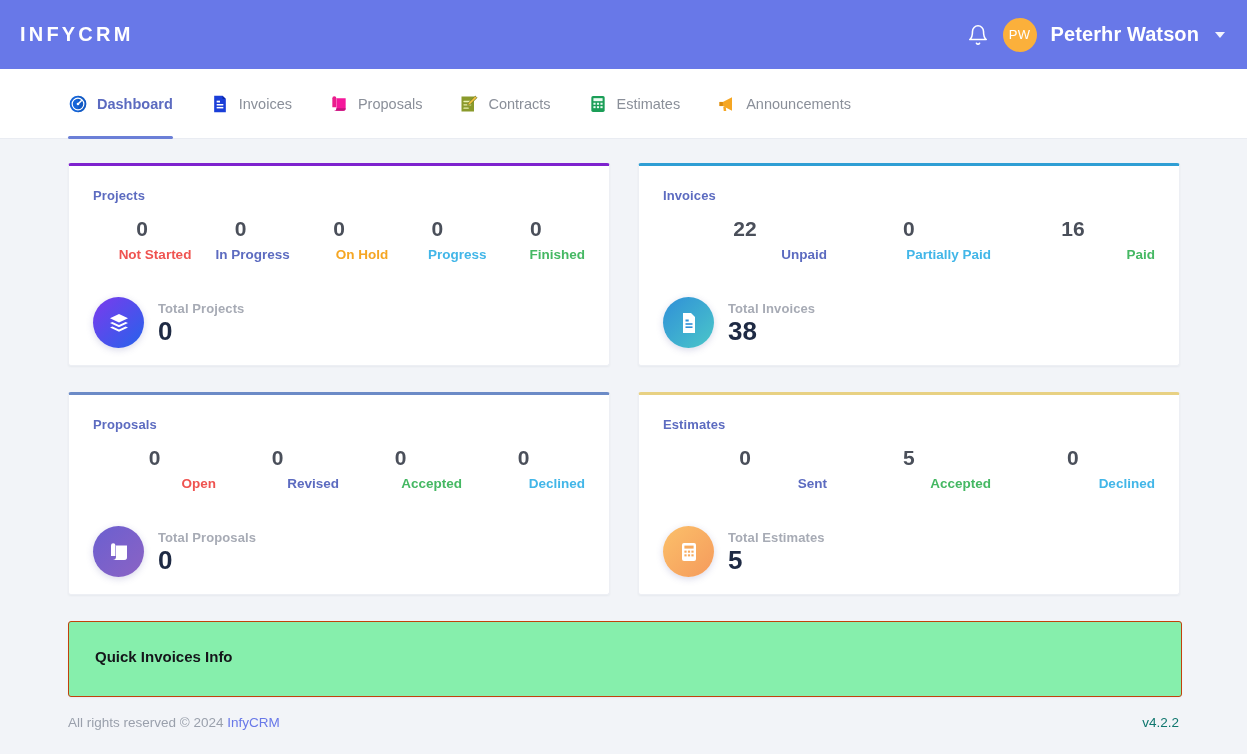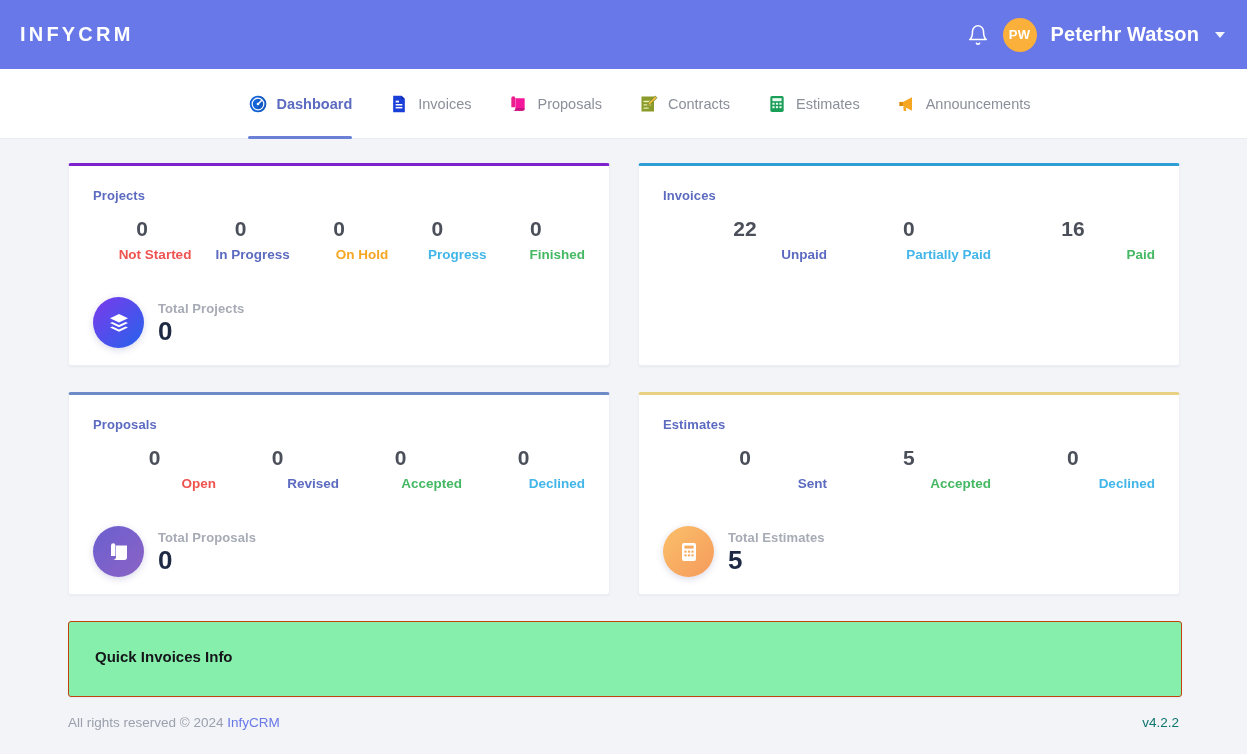"PW" .avatar { font-weight: bold -> normal }
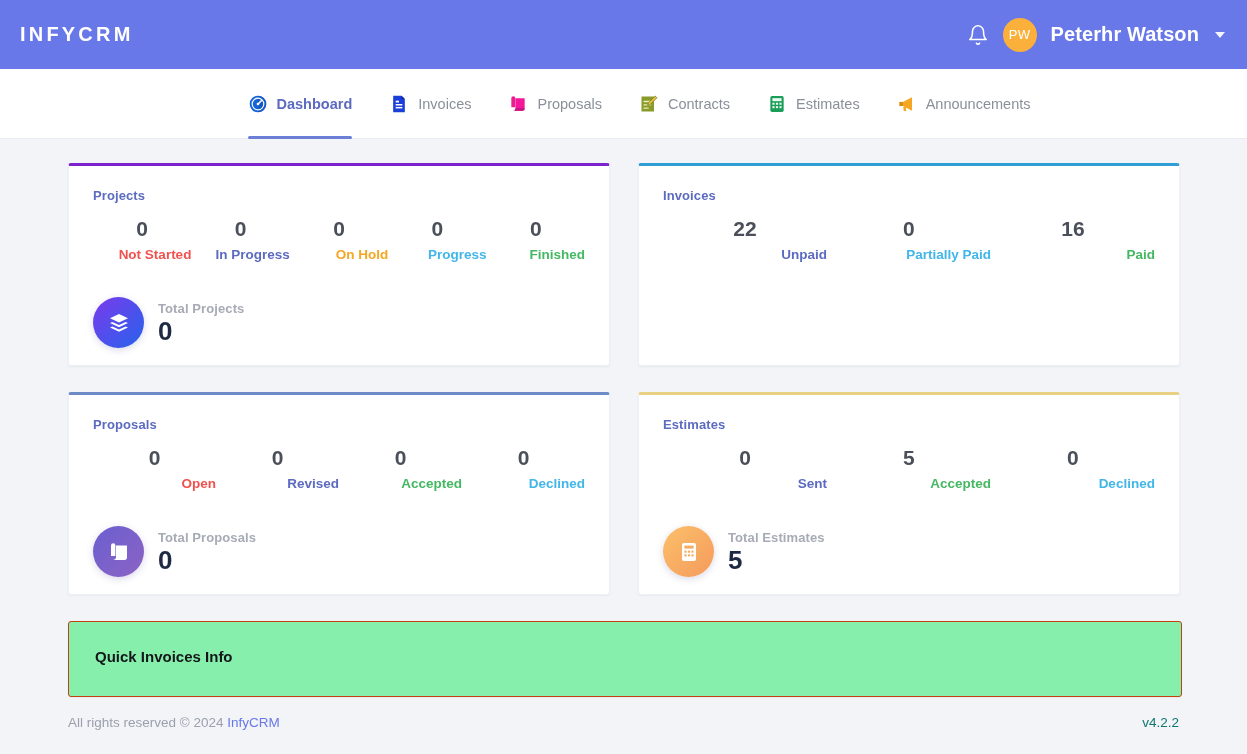"Dashboard" .navbar { justify-content: center -> none }
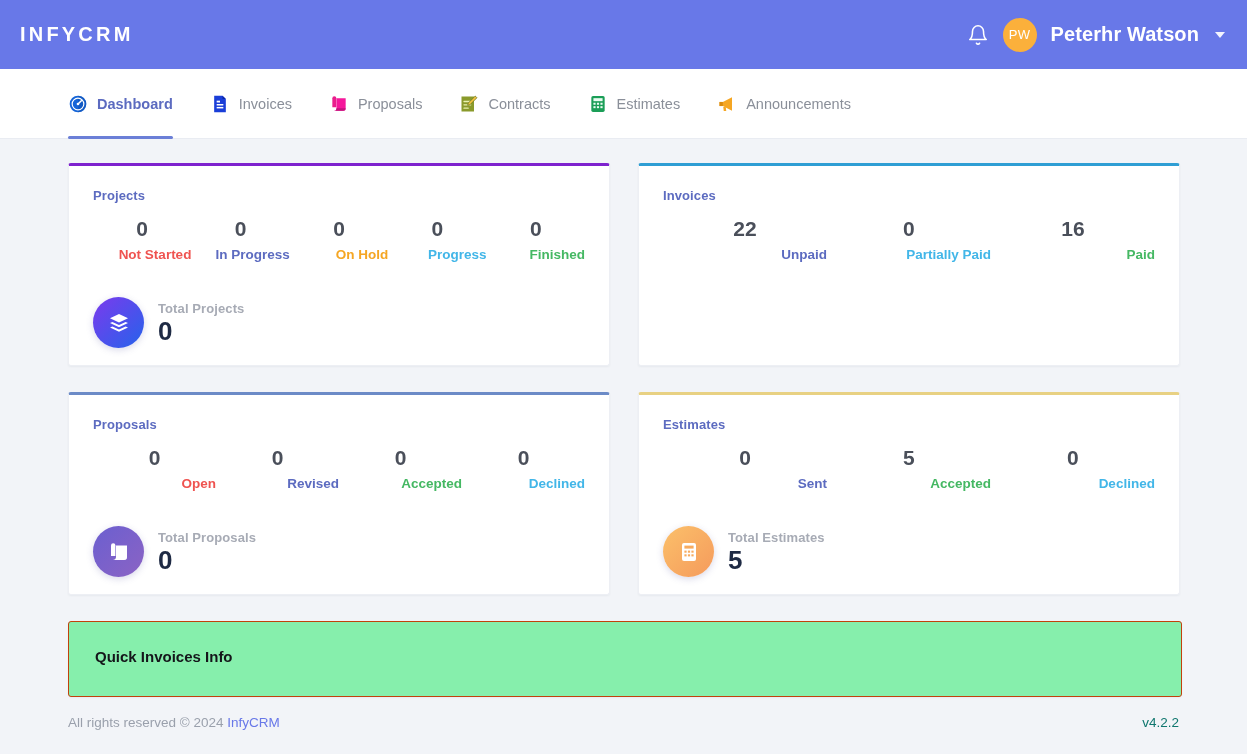"Total Invoices" div.total-row { html: none -> <div> <div> <svg> <path></path> <rect></rect> <rect></rect> <rect></rect> </svg> </div> <div> <div>Total Invoices</div> <div>38</div> </div> </div> }
